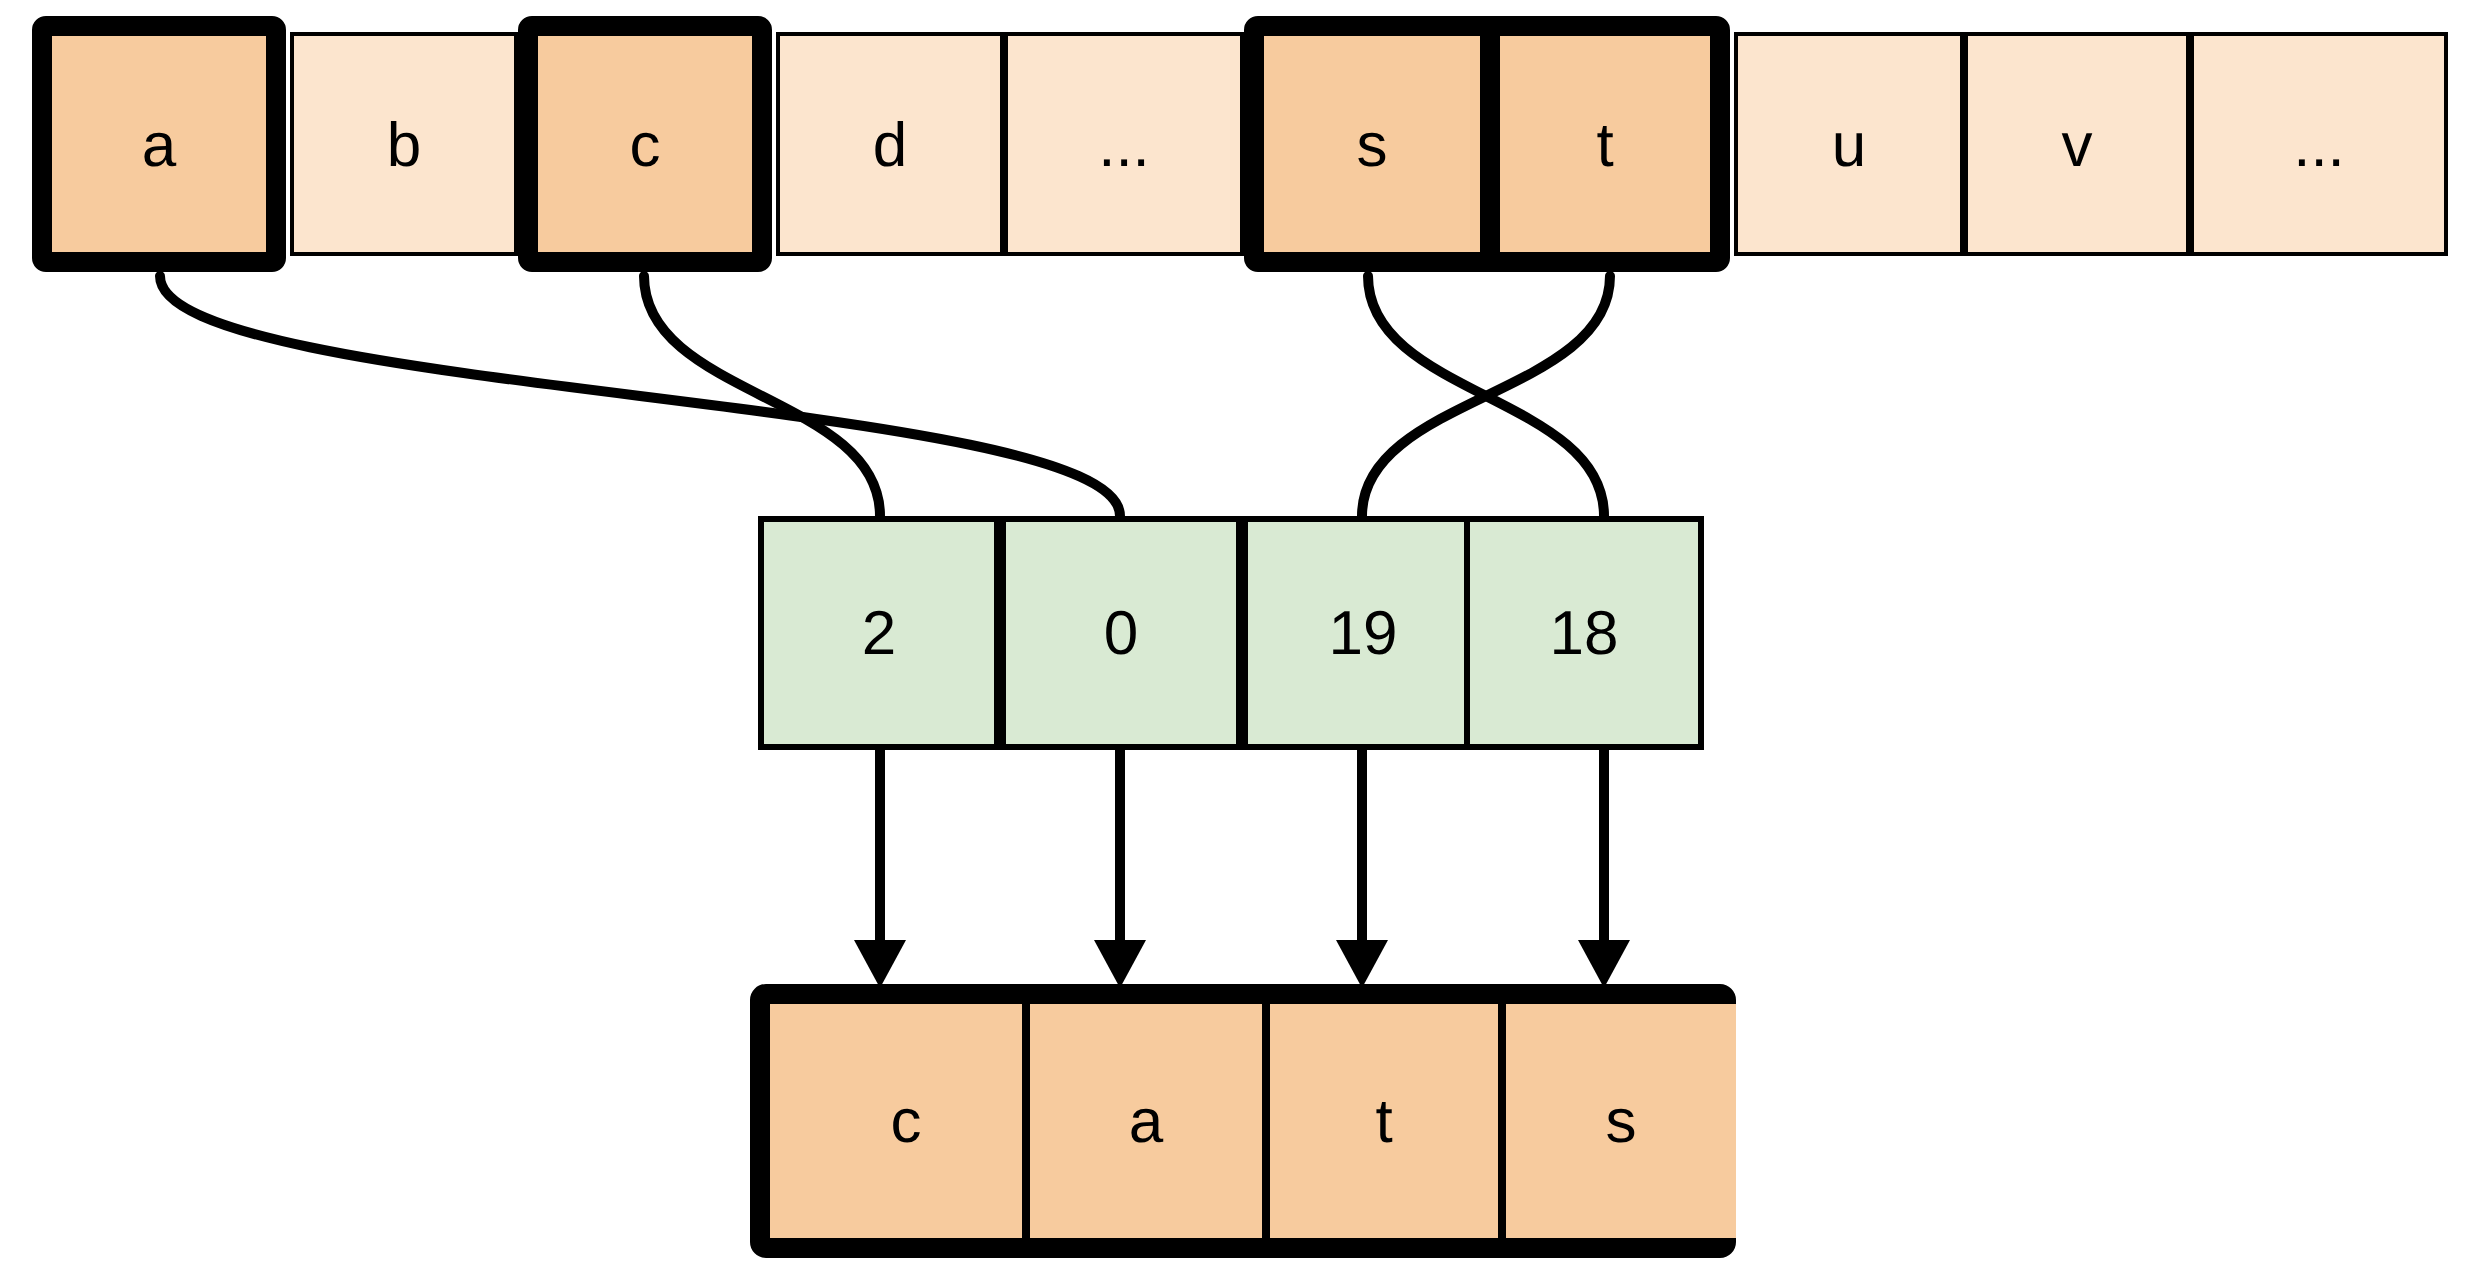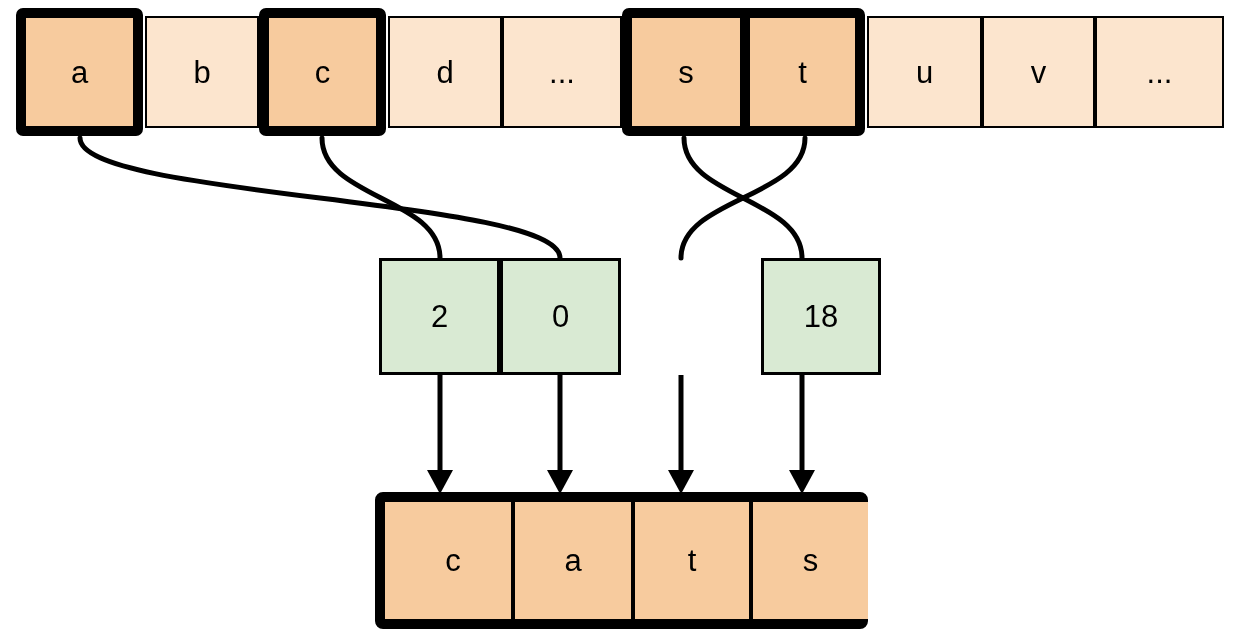"19" div.cell { html: none -> <div>19</div> }
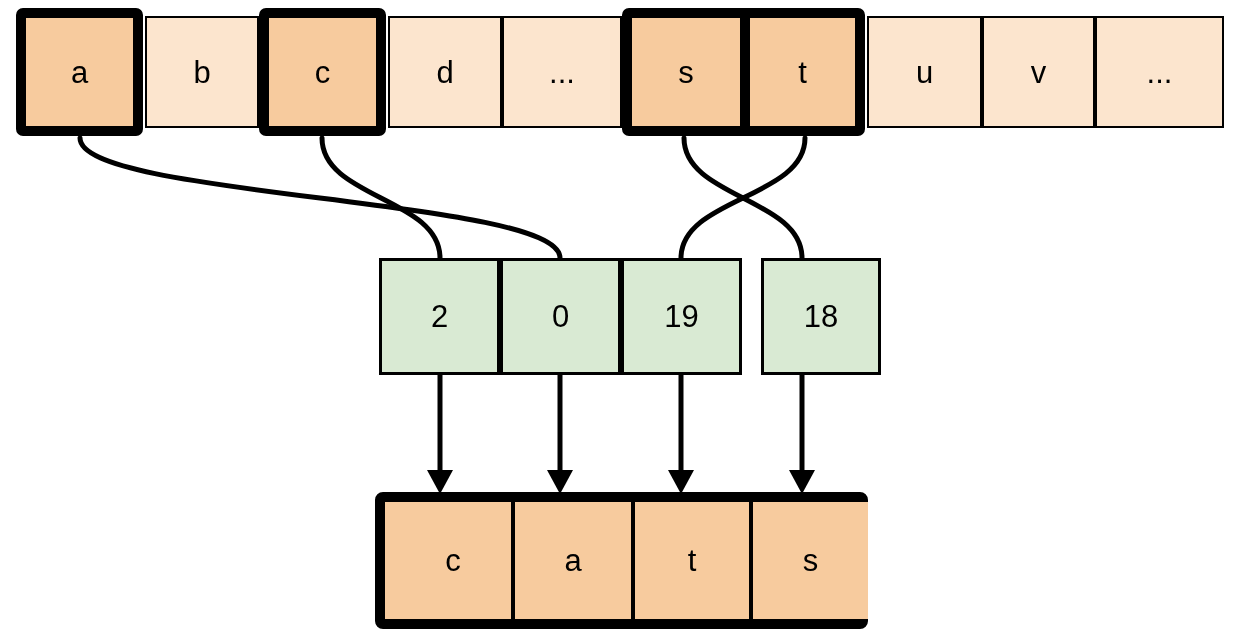"18" div.cell { left: 382px -> 353px }
